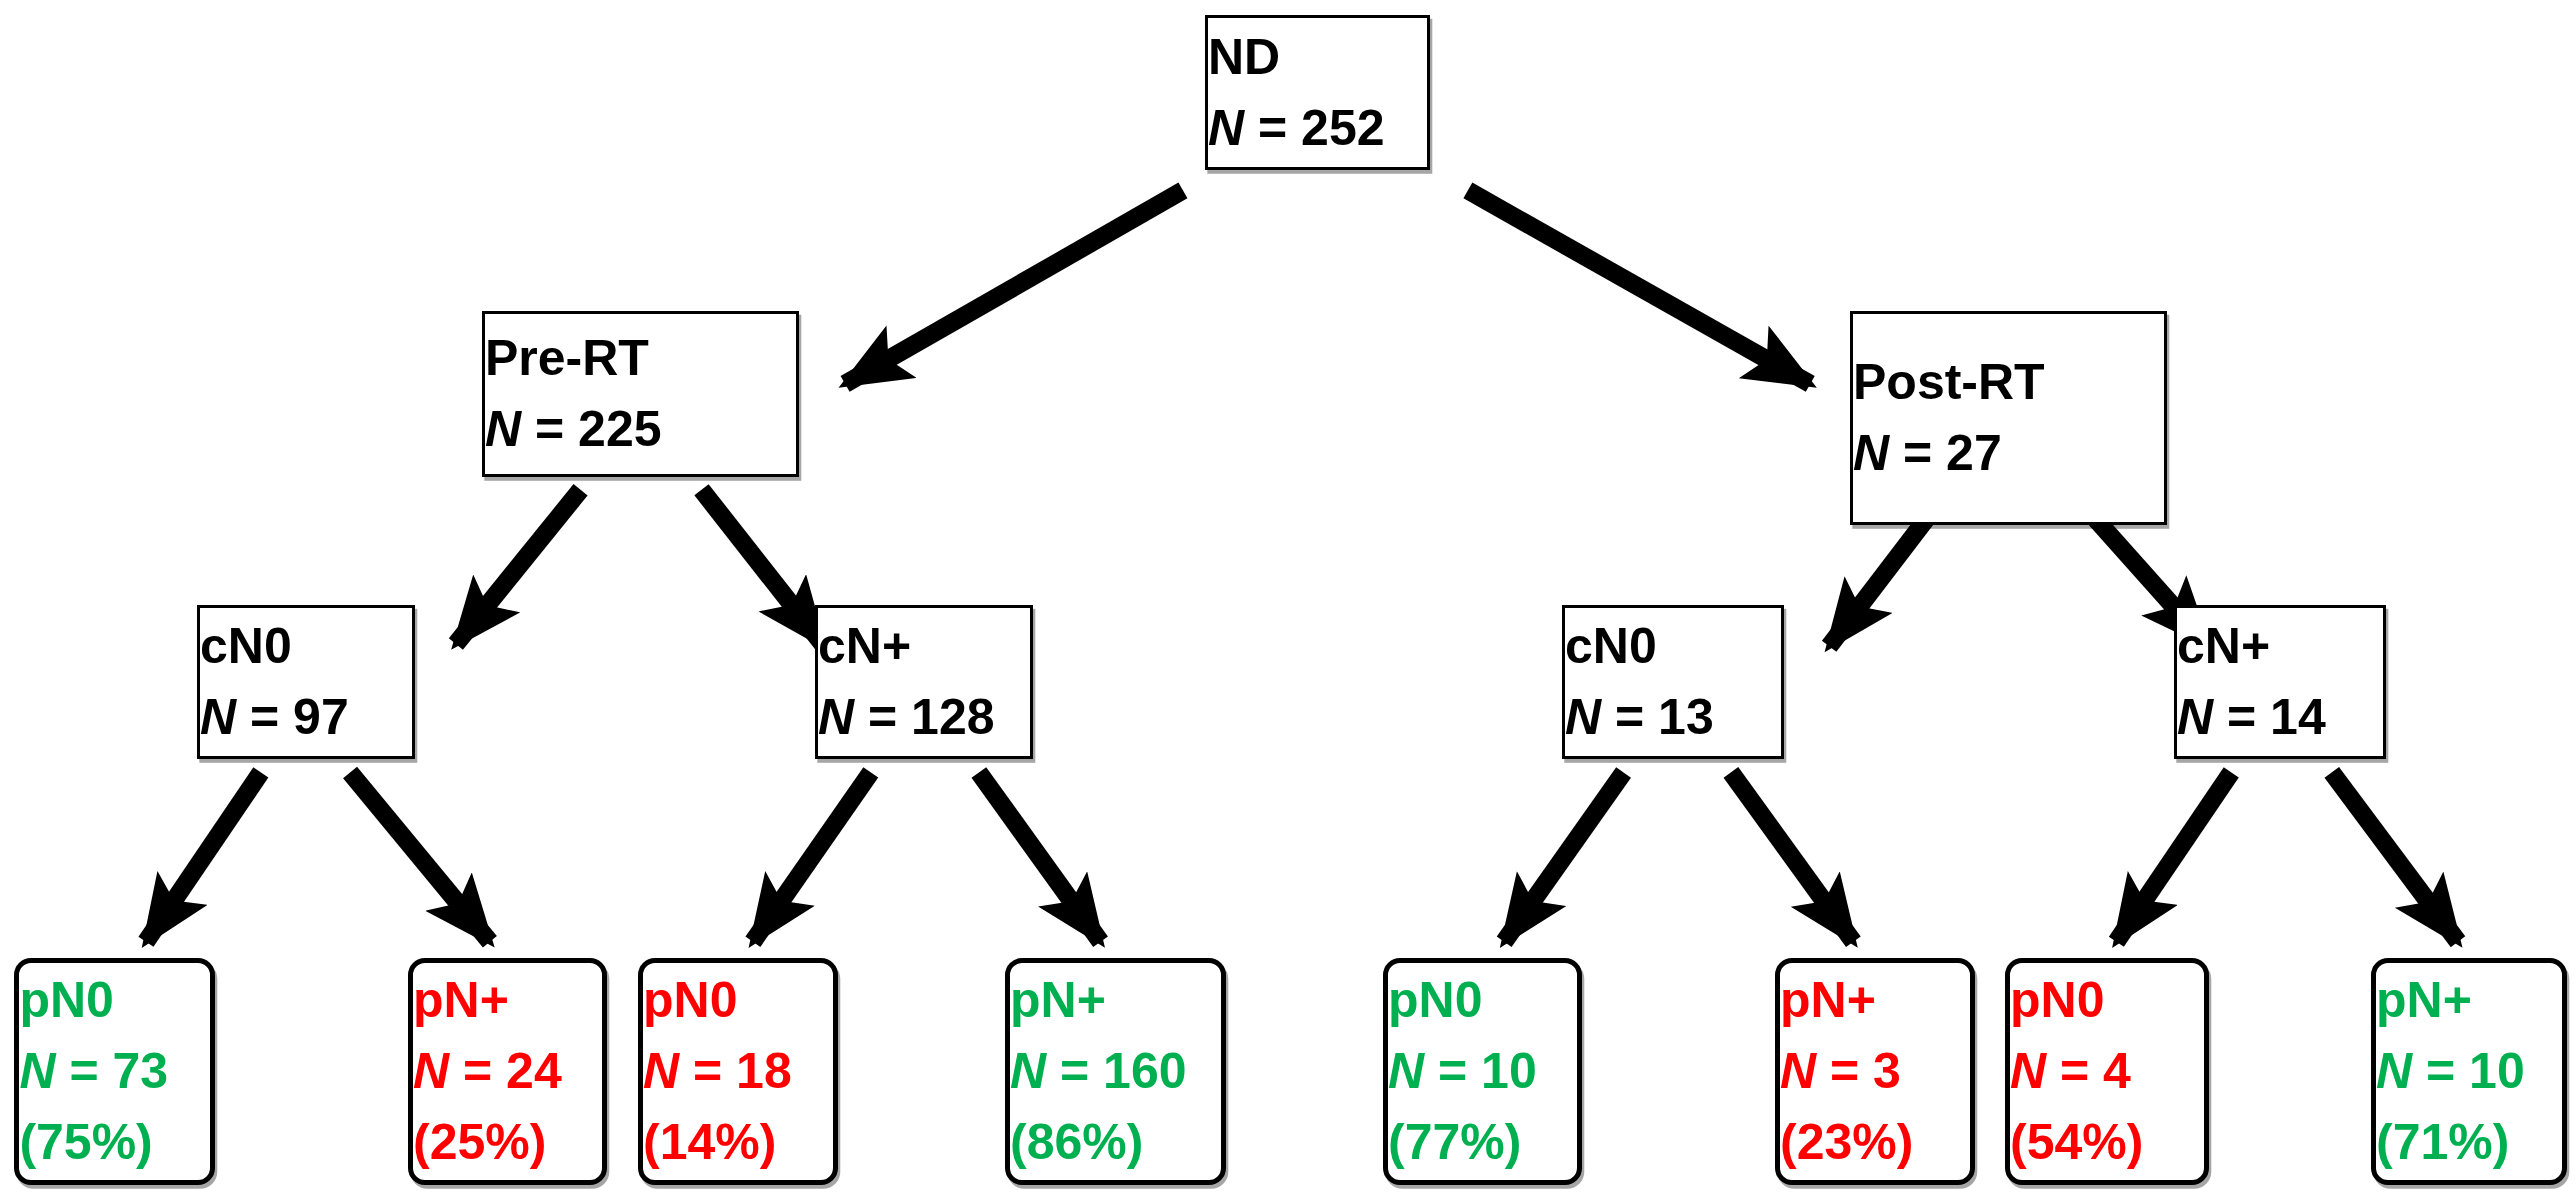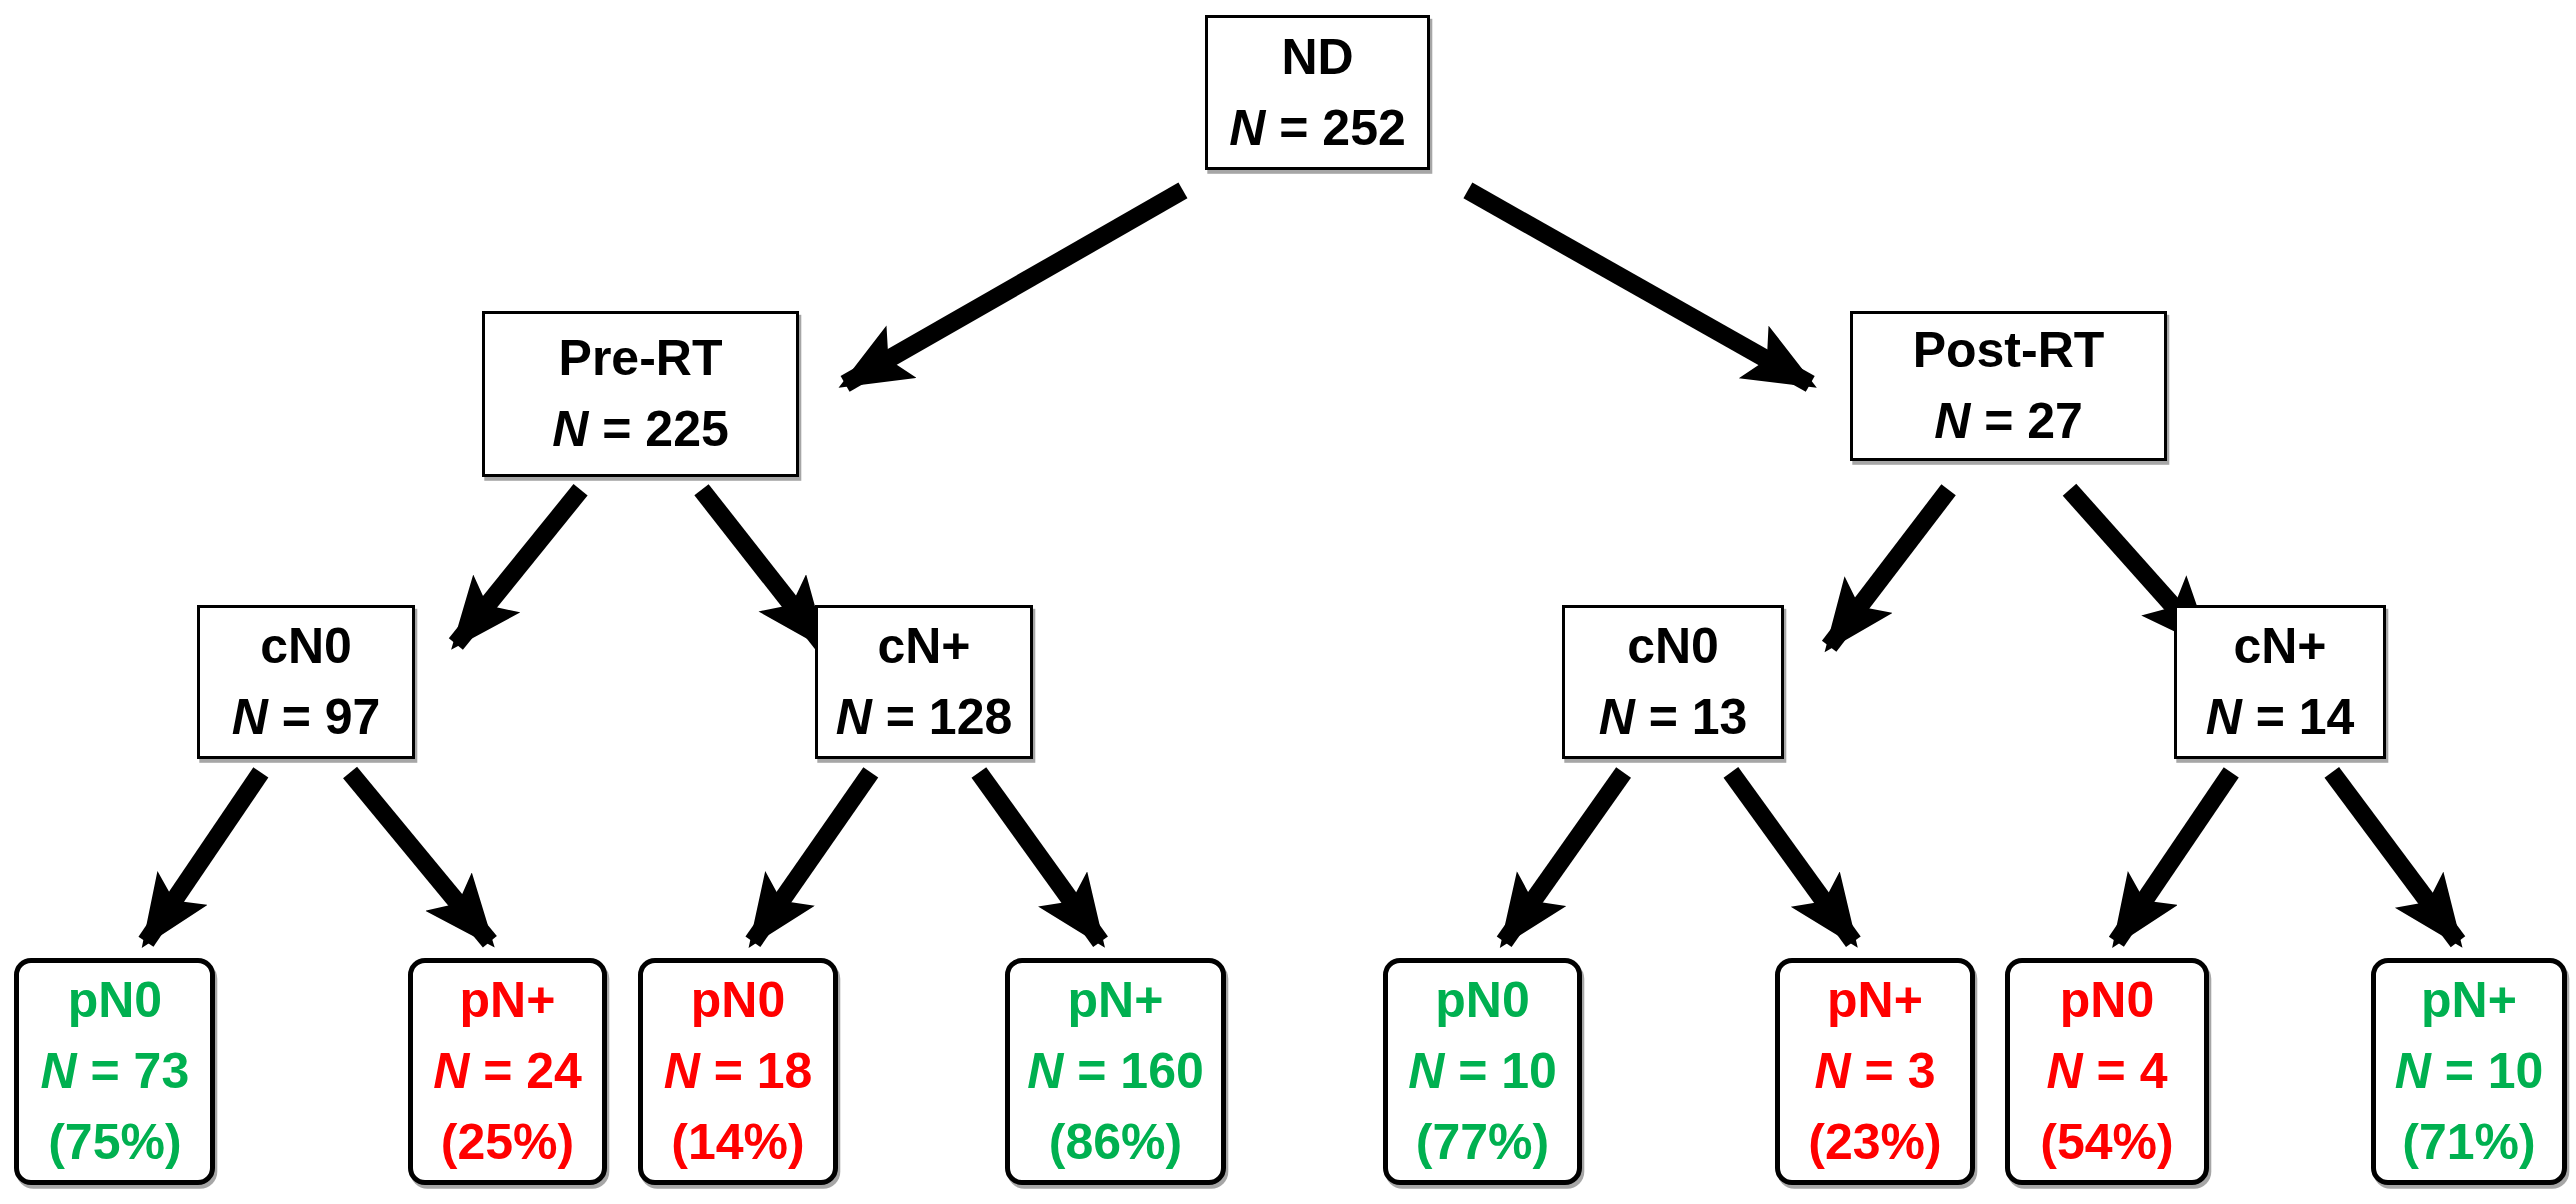"ND" .node { align-items: center -> flex-start }
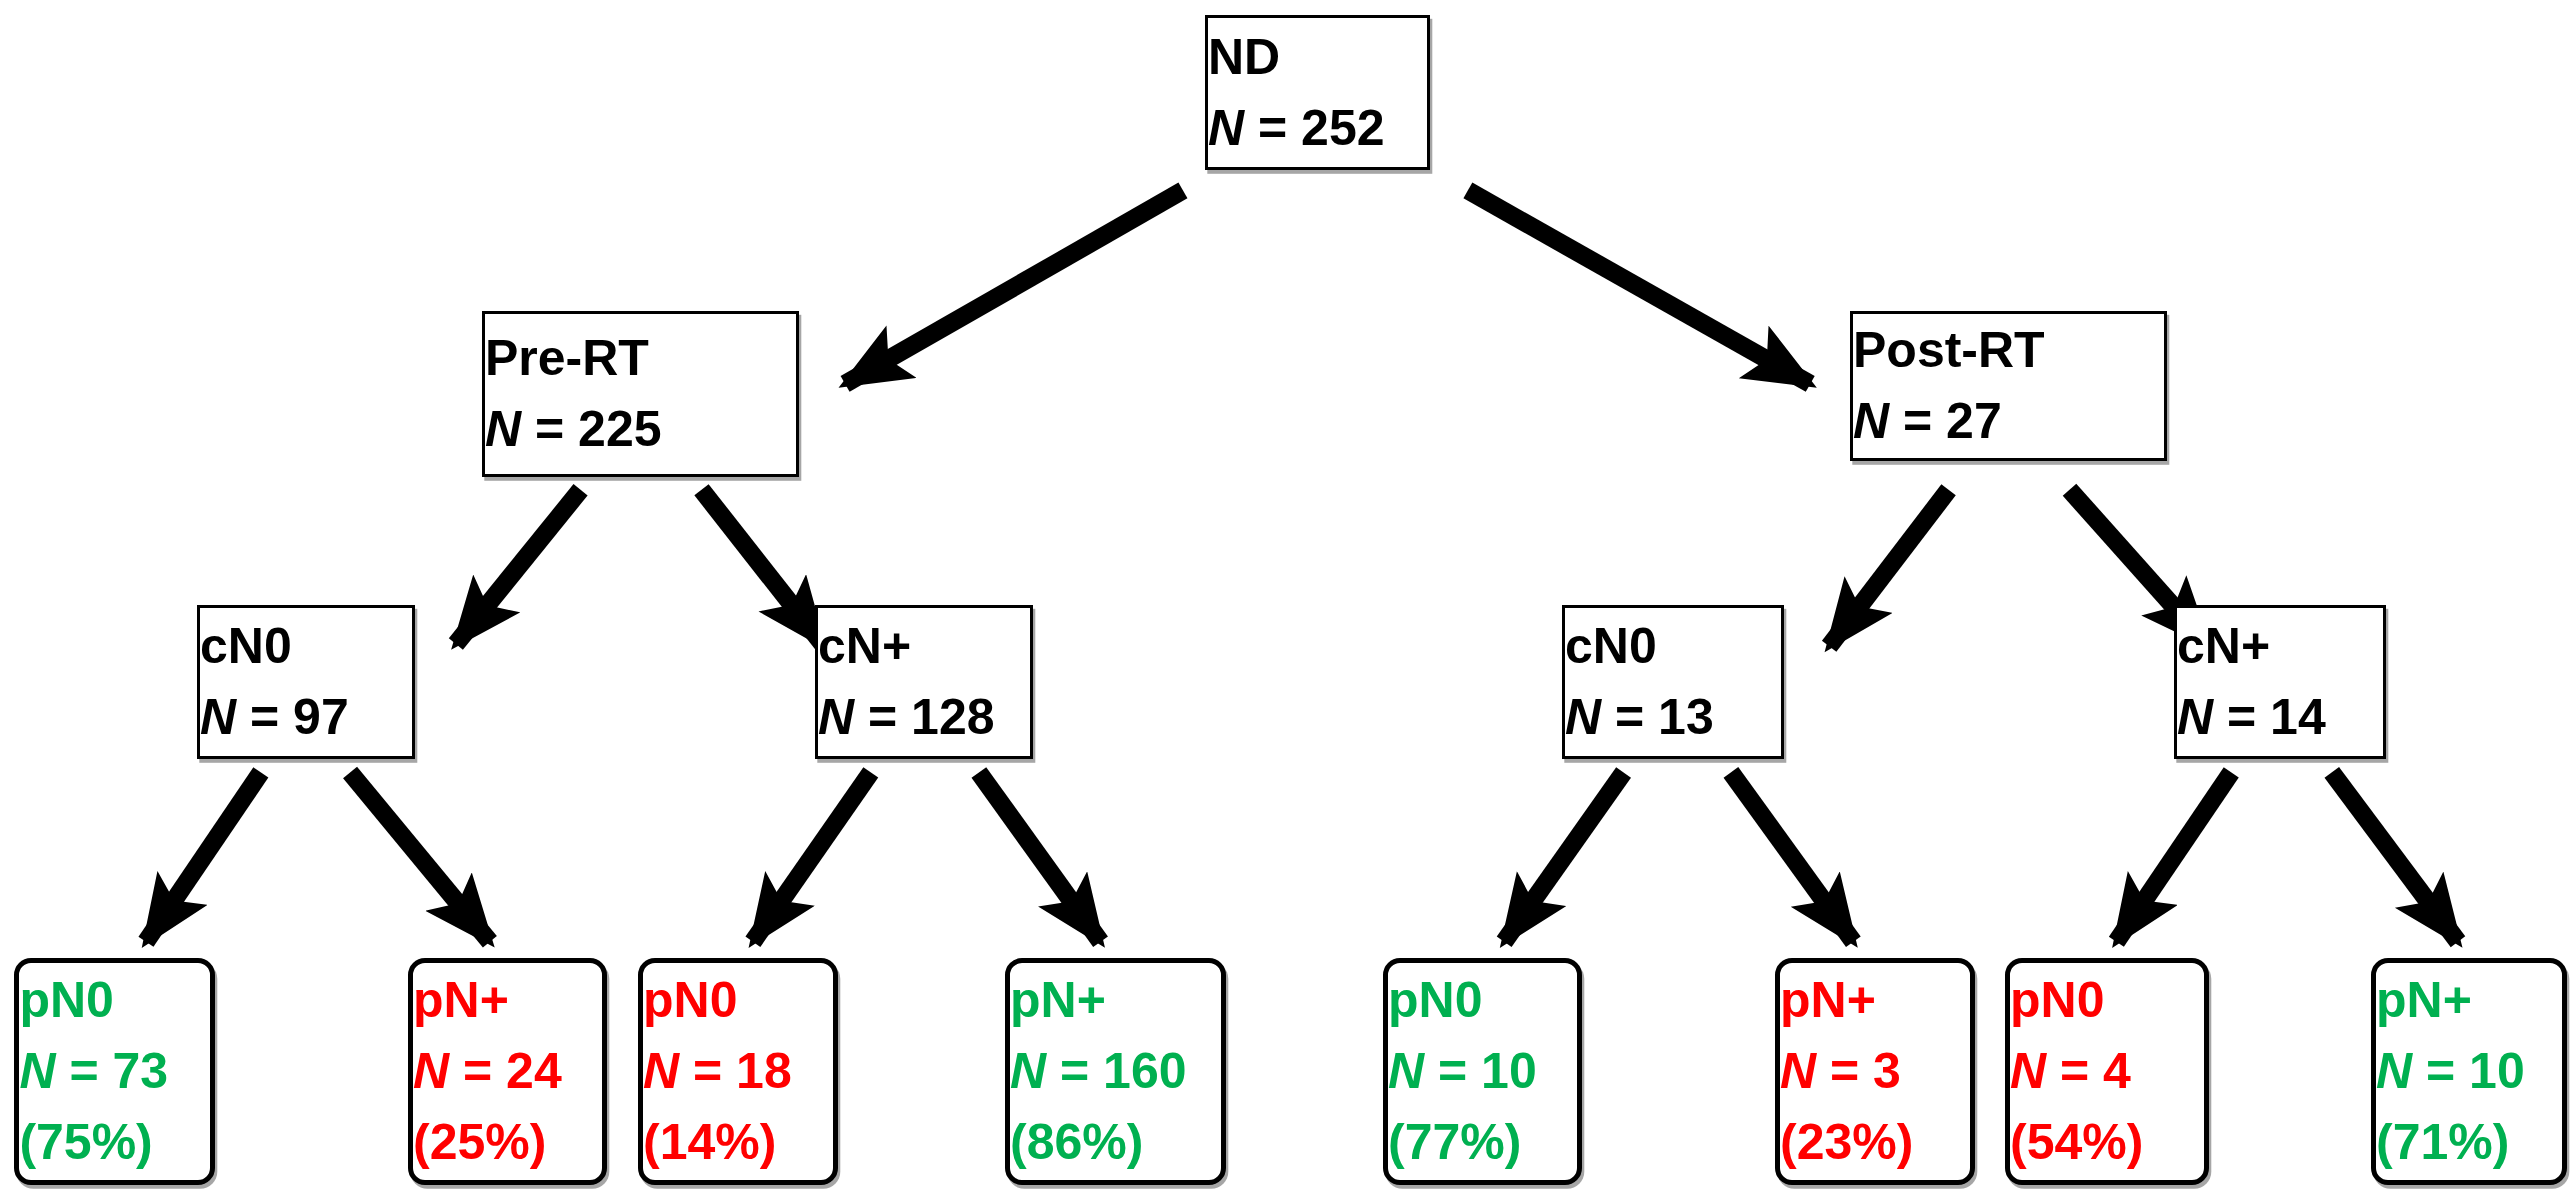"Post-RT" div.node { height: 150px -> 214px }
